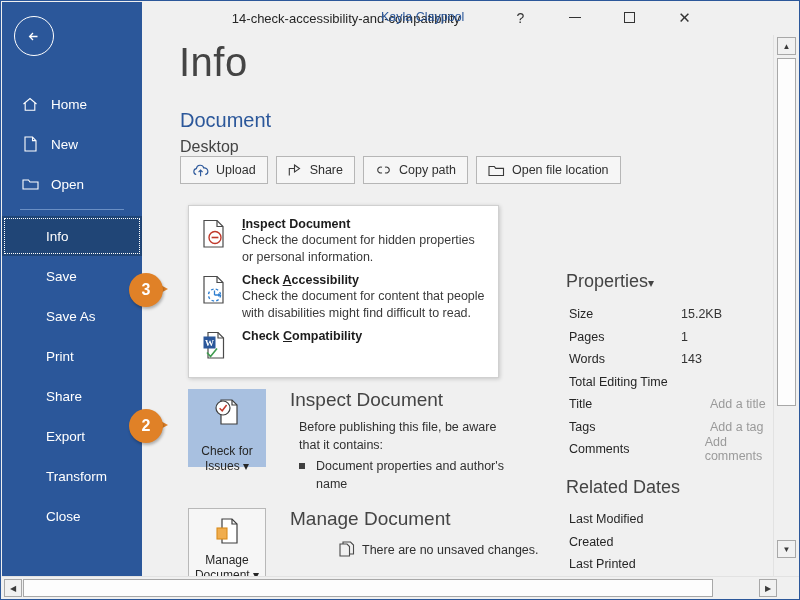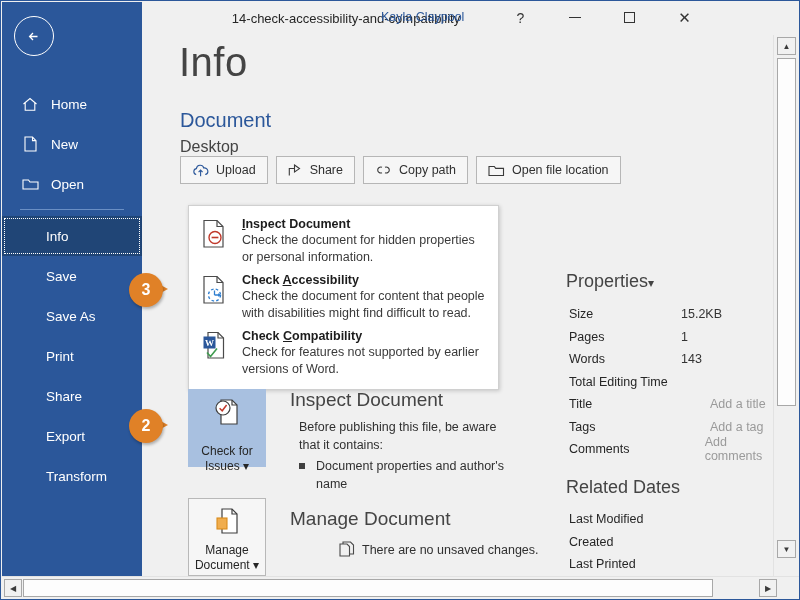"Check for features not supported" div.mdesc { html: <div>Check for features not supported by earlier versions of Word.</div> -> none }
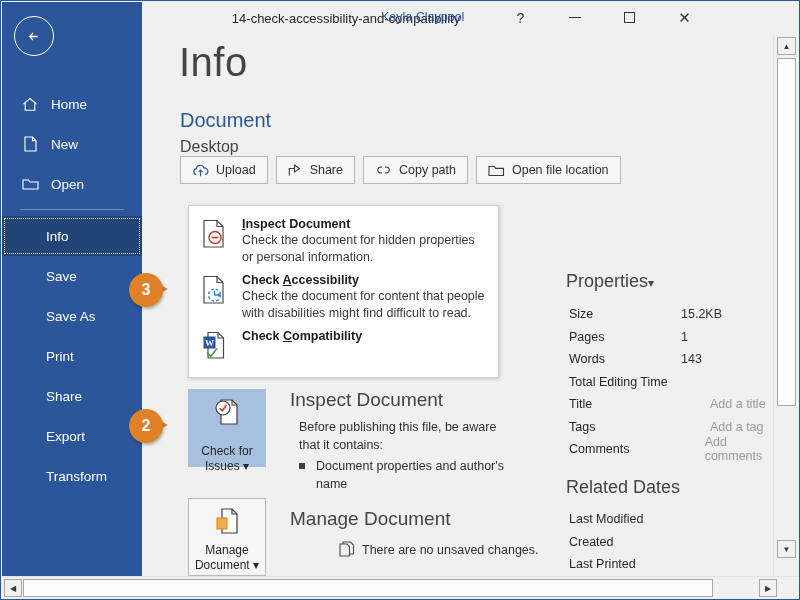"Close" div.nav-item { html: none -> <div> <span>Close</span> </div> }
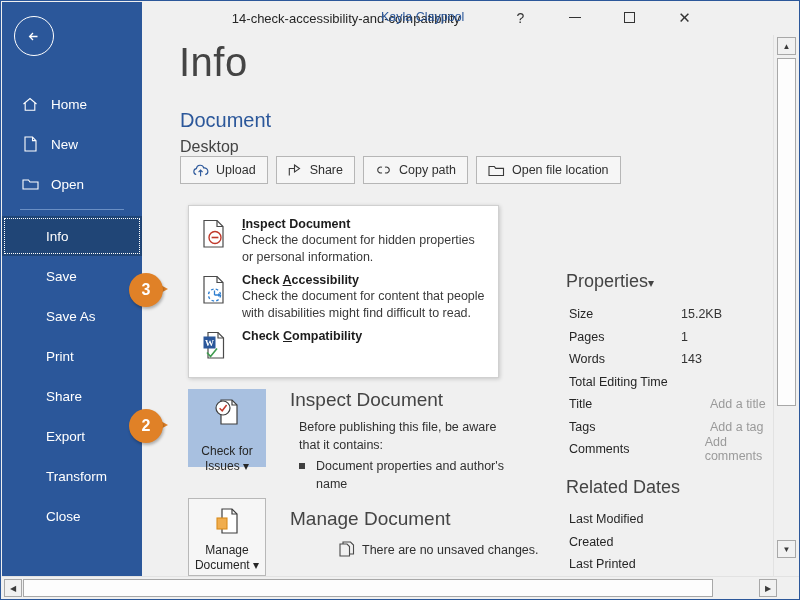"Manage" div.big-btn { top: 463px -> 473px }
